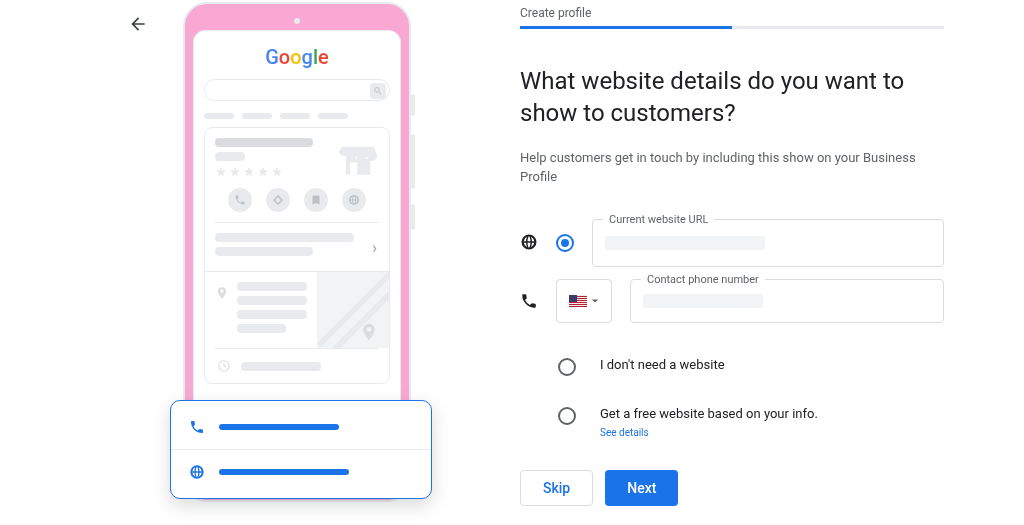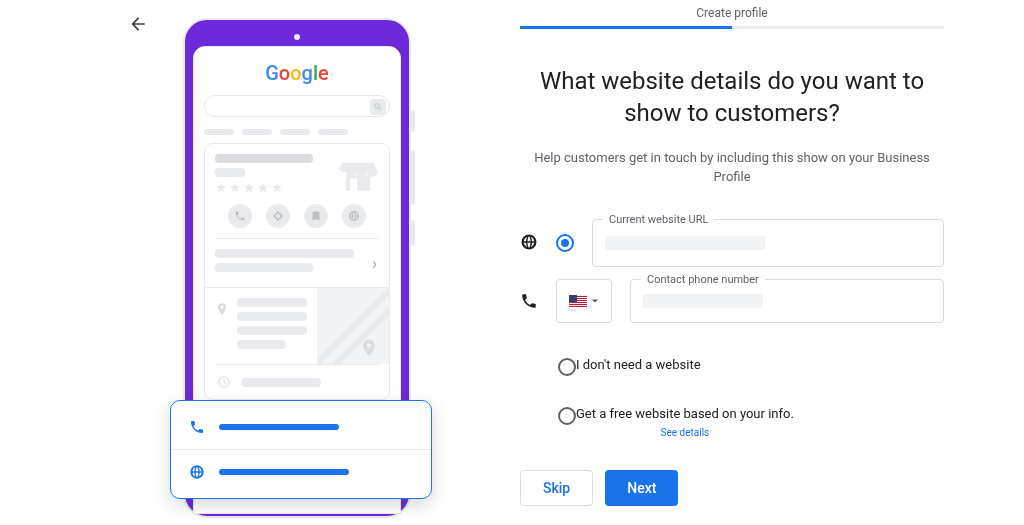"Create profile" .right { text-align: center -> none }
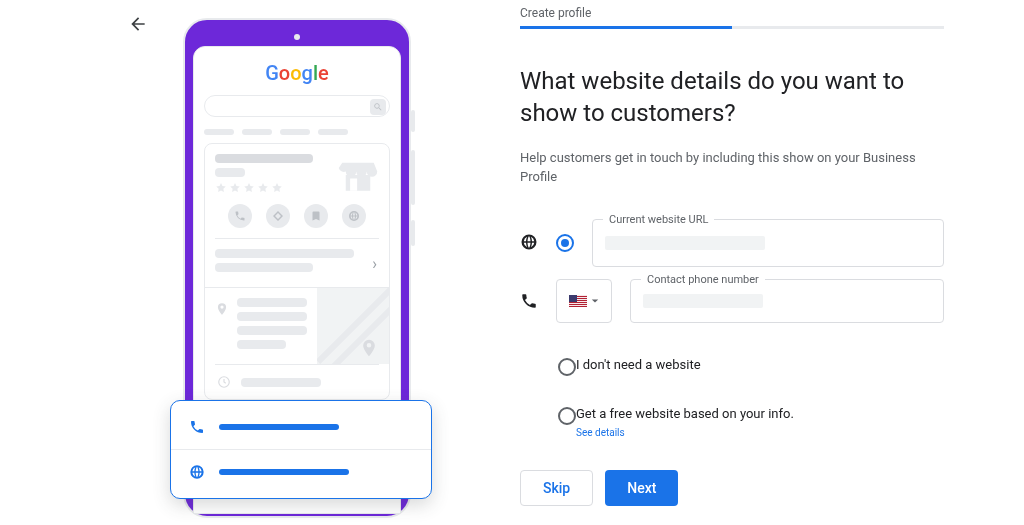"Google" .phone { background: #6d28d9 -> #f9a8d4; margin-top: 16px -> none }
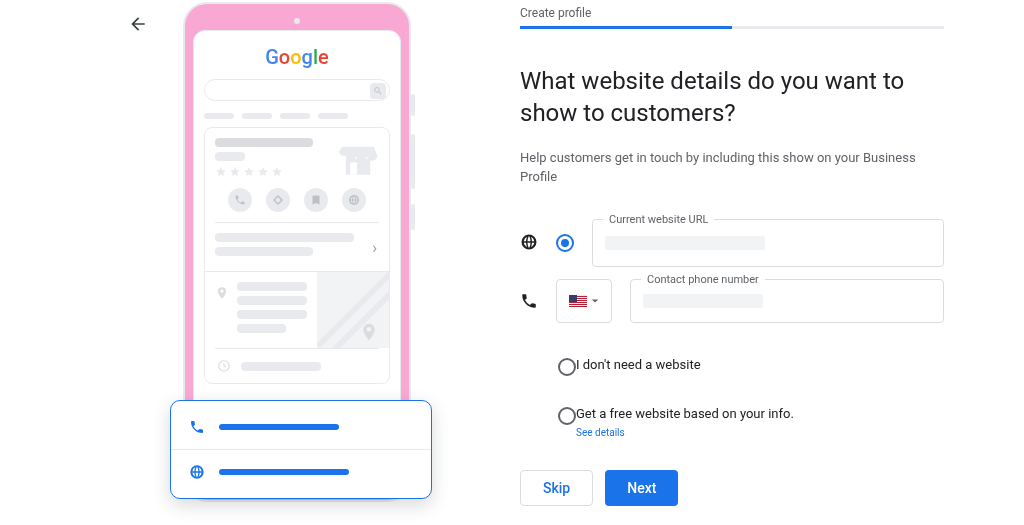"I don't need a website" .radio-row { gap: 0 -> 24px }
